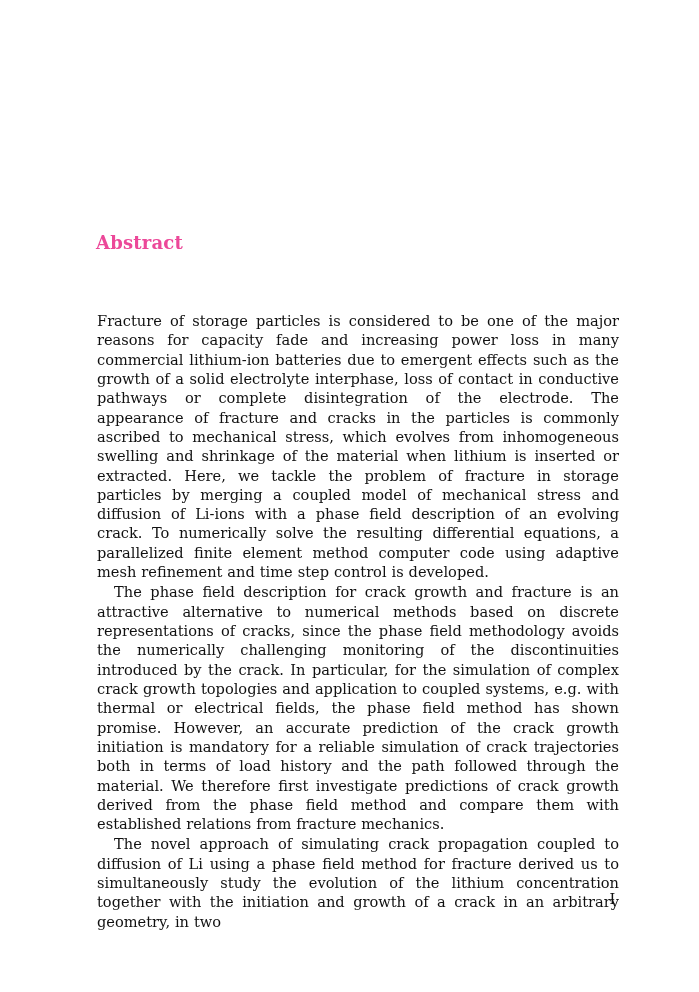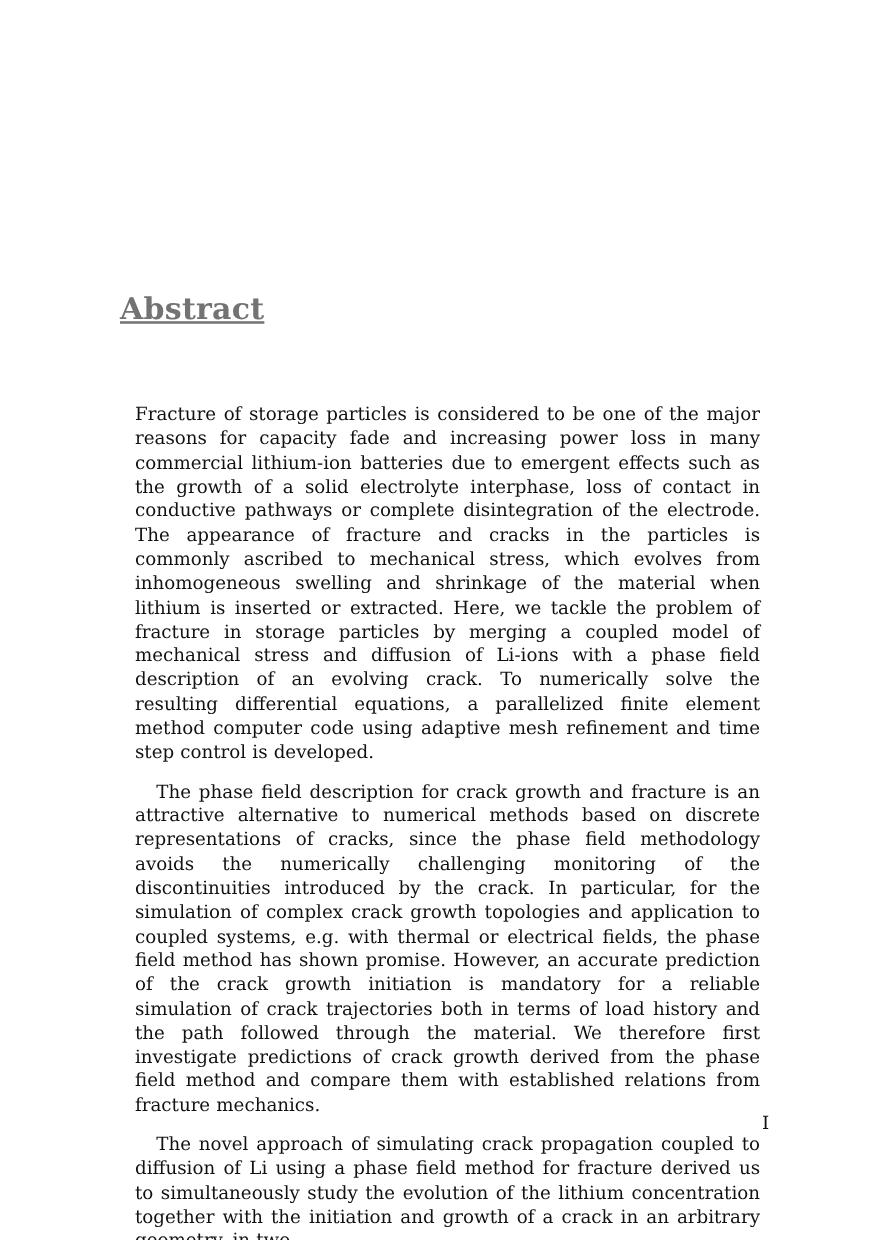"Abstract" .chapter-heading { color: #737373 -> #ec4899; font-size: 24px -> 18px; text-decoration: underline -> none }
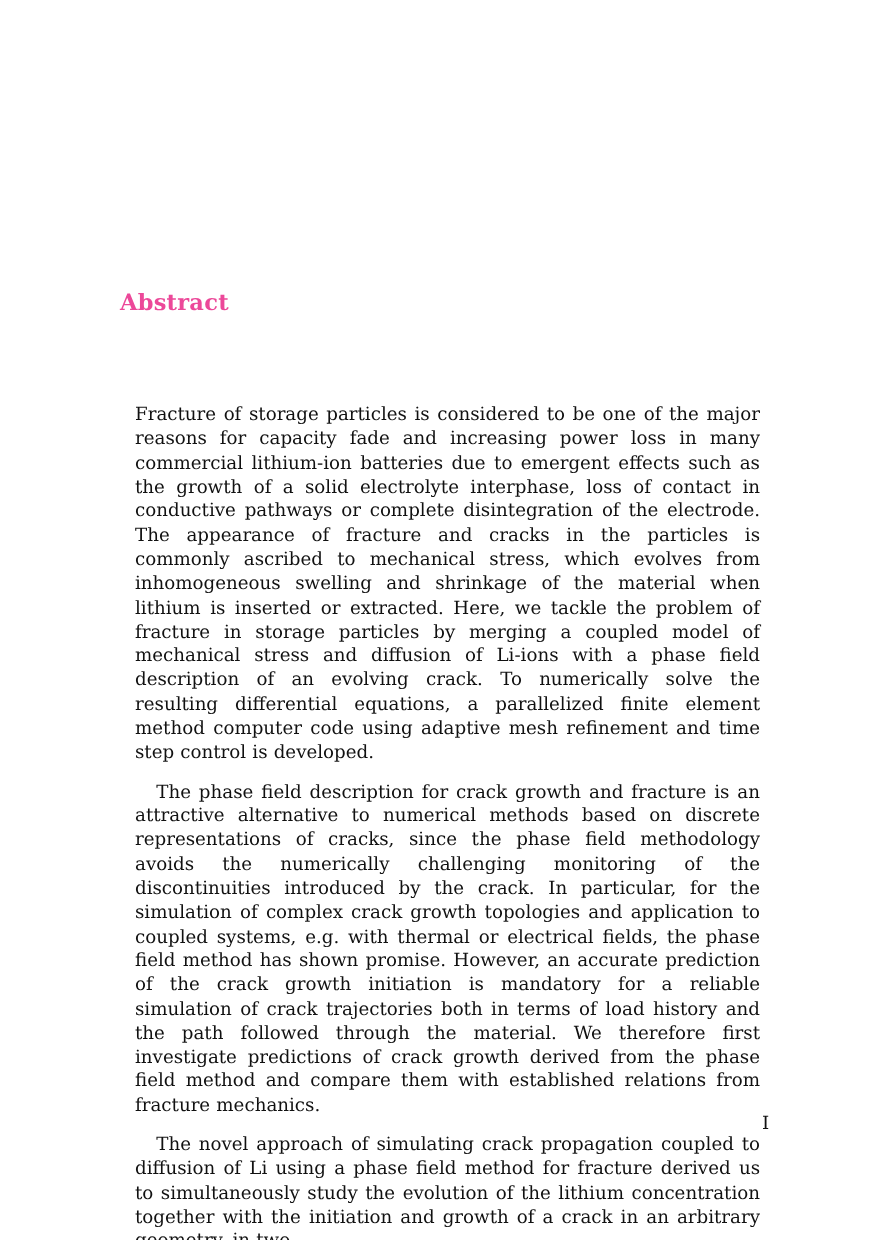"Fracture of storage particles is" .body-block p { margin: 12px -> 1px }
